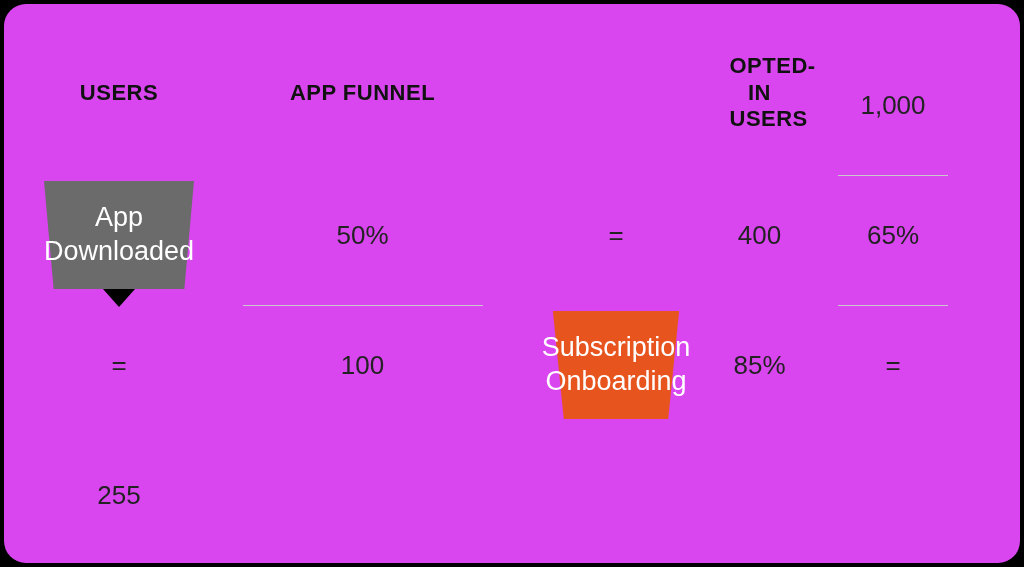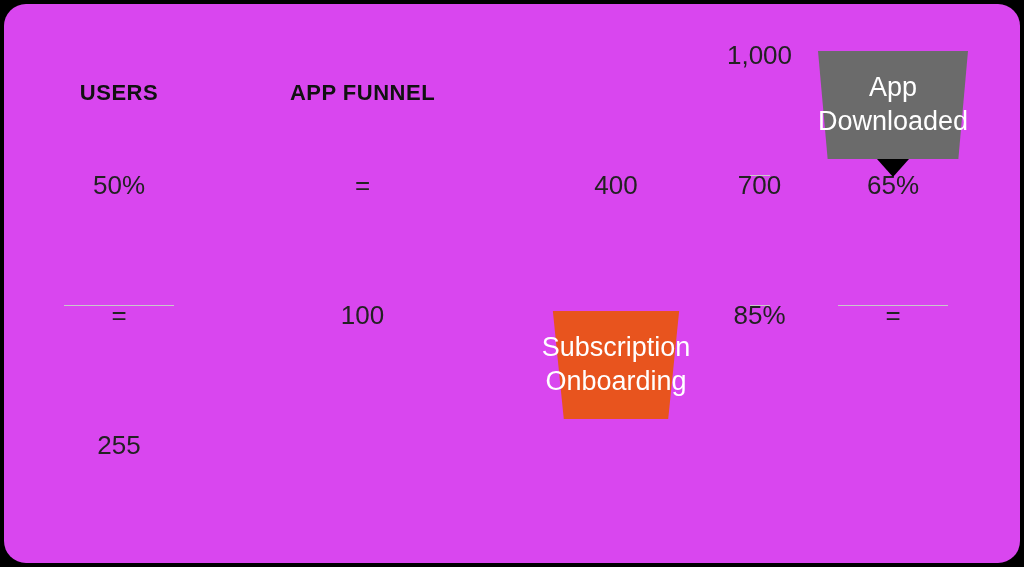"OPTED-IN USERS" div.header { html: none -> <div>OPTED-IN USERS</div> }
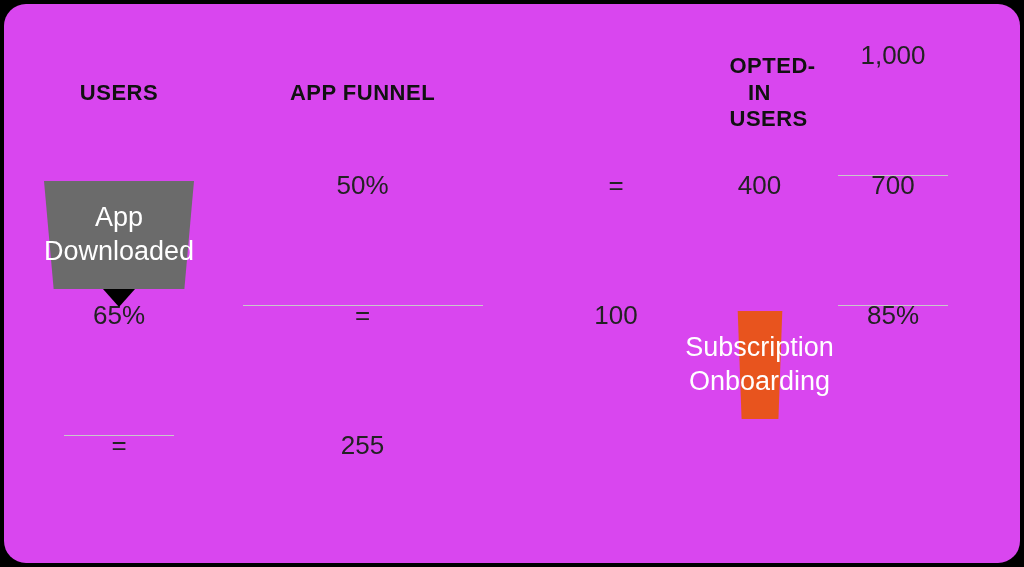"1,000" .row-cell { align-items: none -> center }
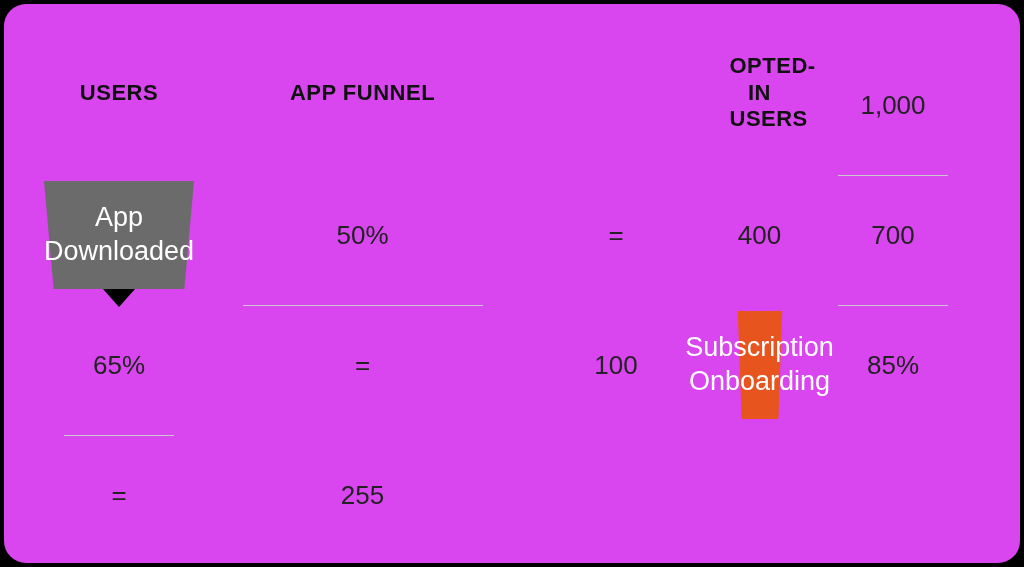"700" div.row-cell { html: <div> <span>700</span> </div> -> none }
